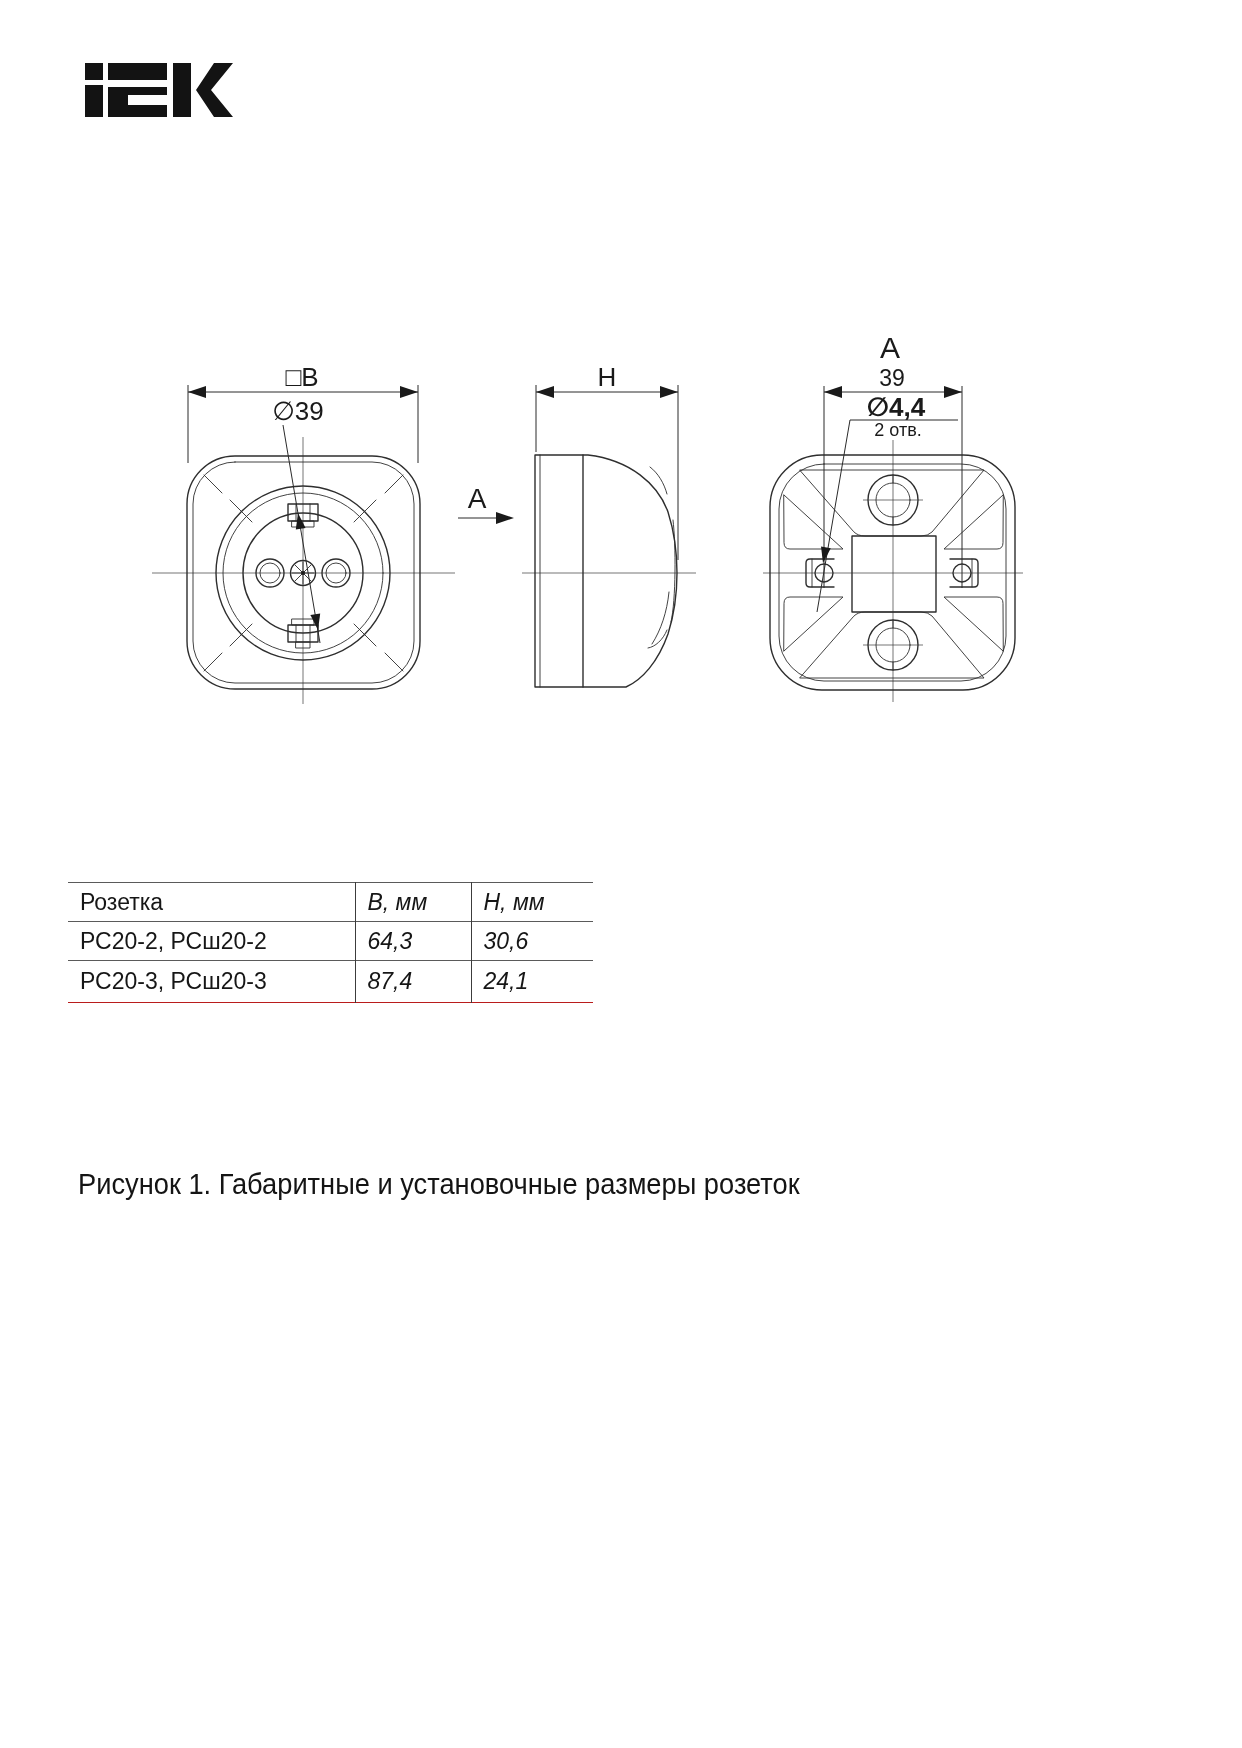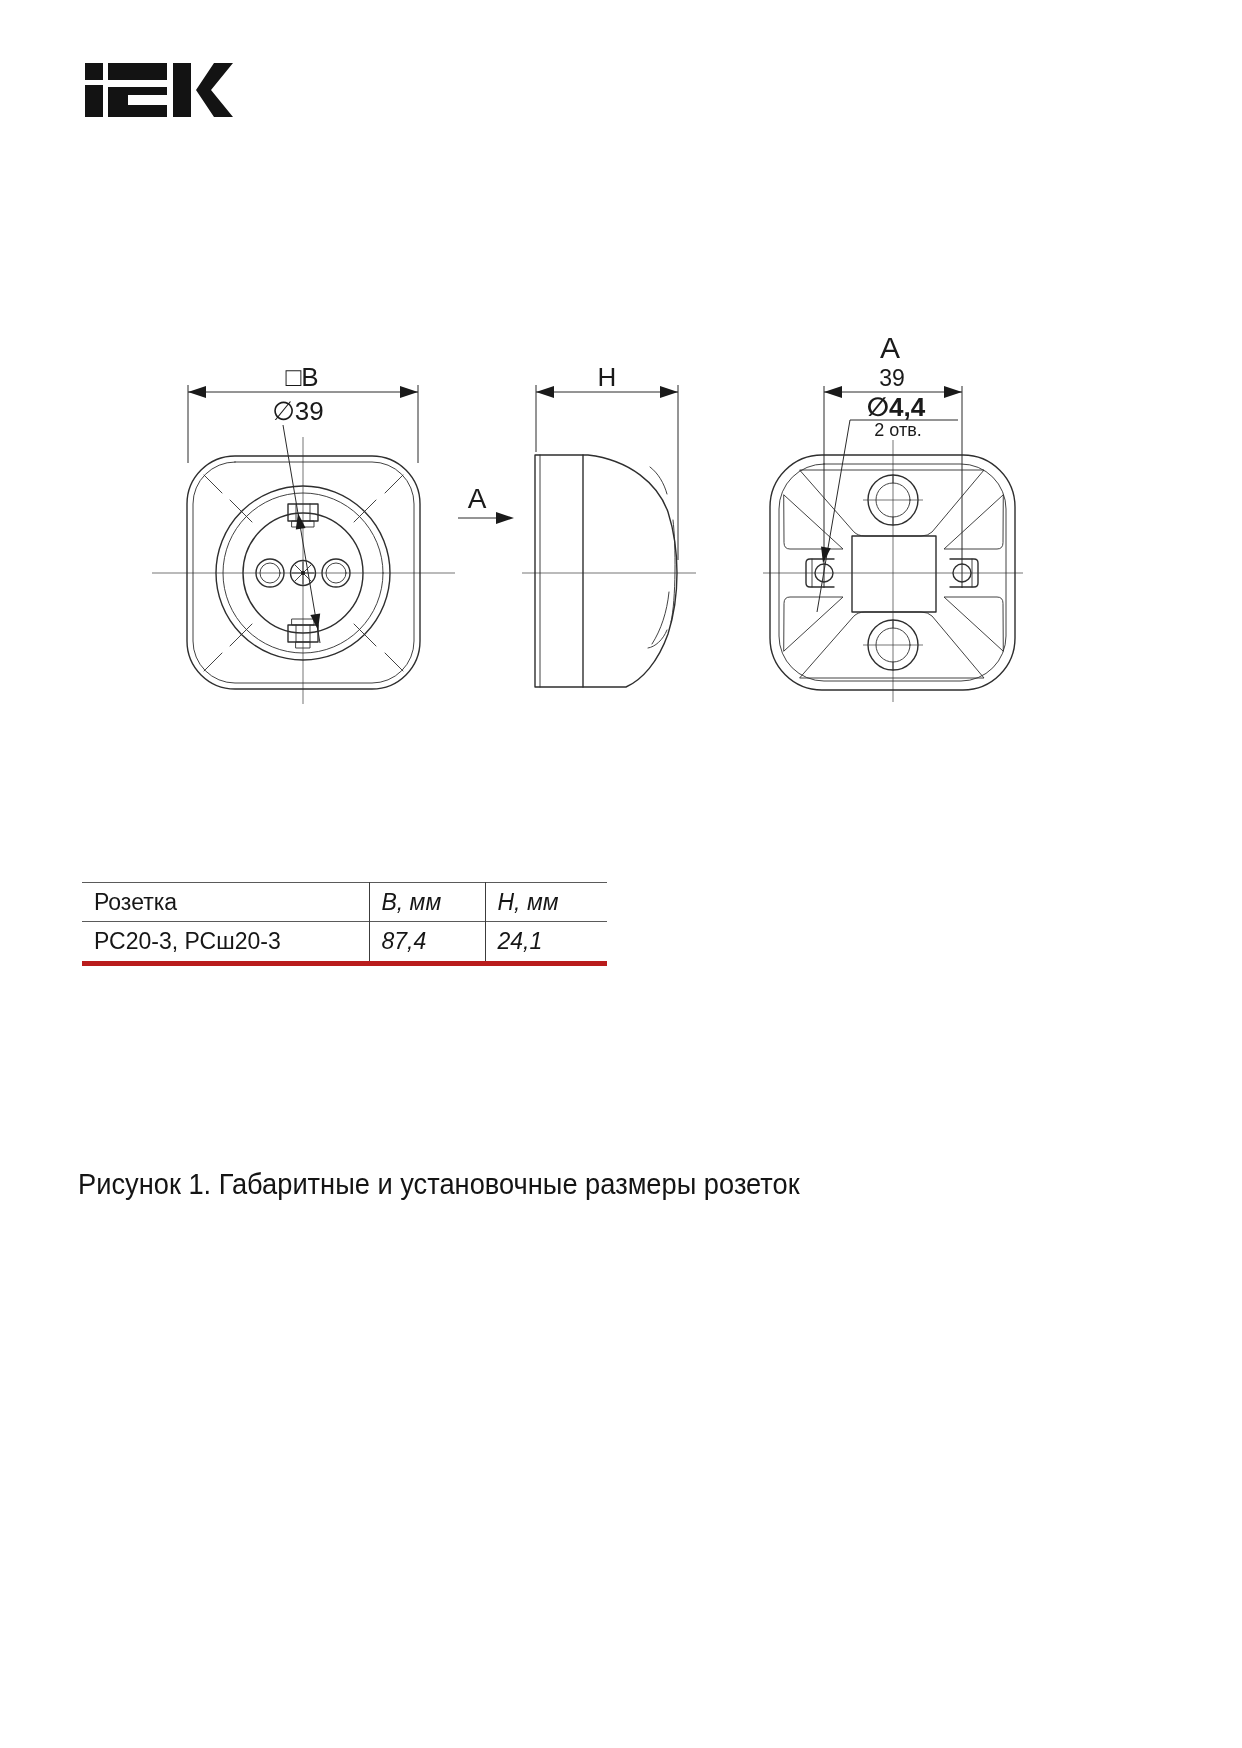"Розетка" .dim-table { left: 82px -> 68px }
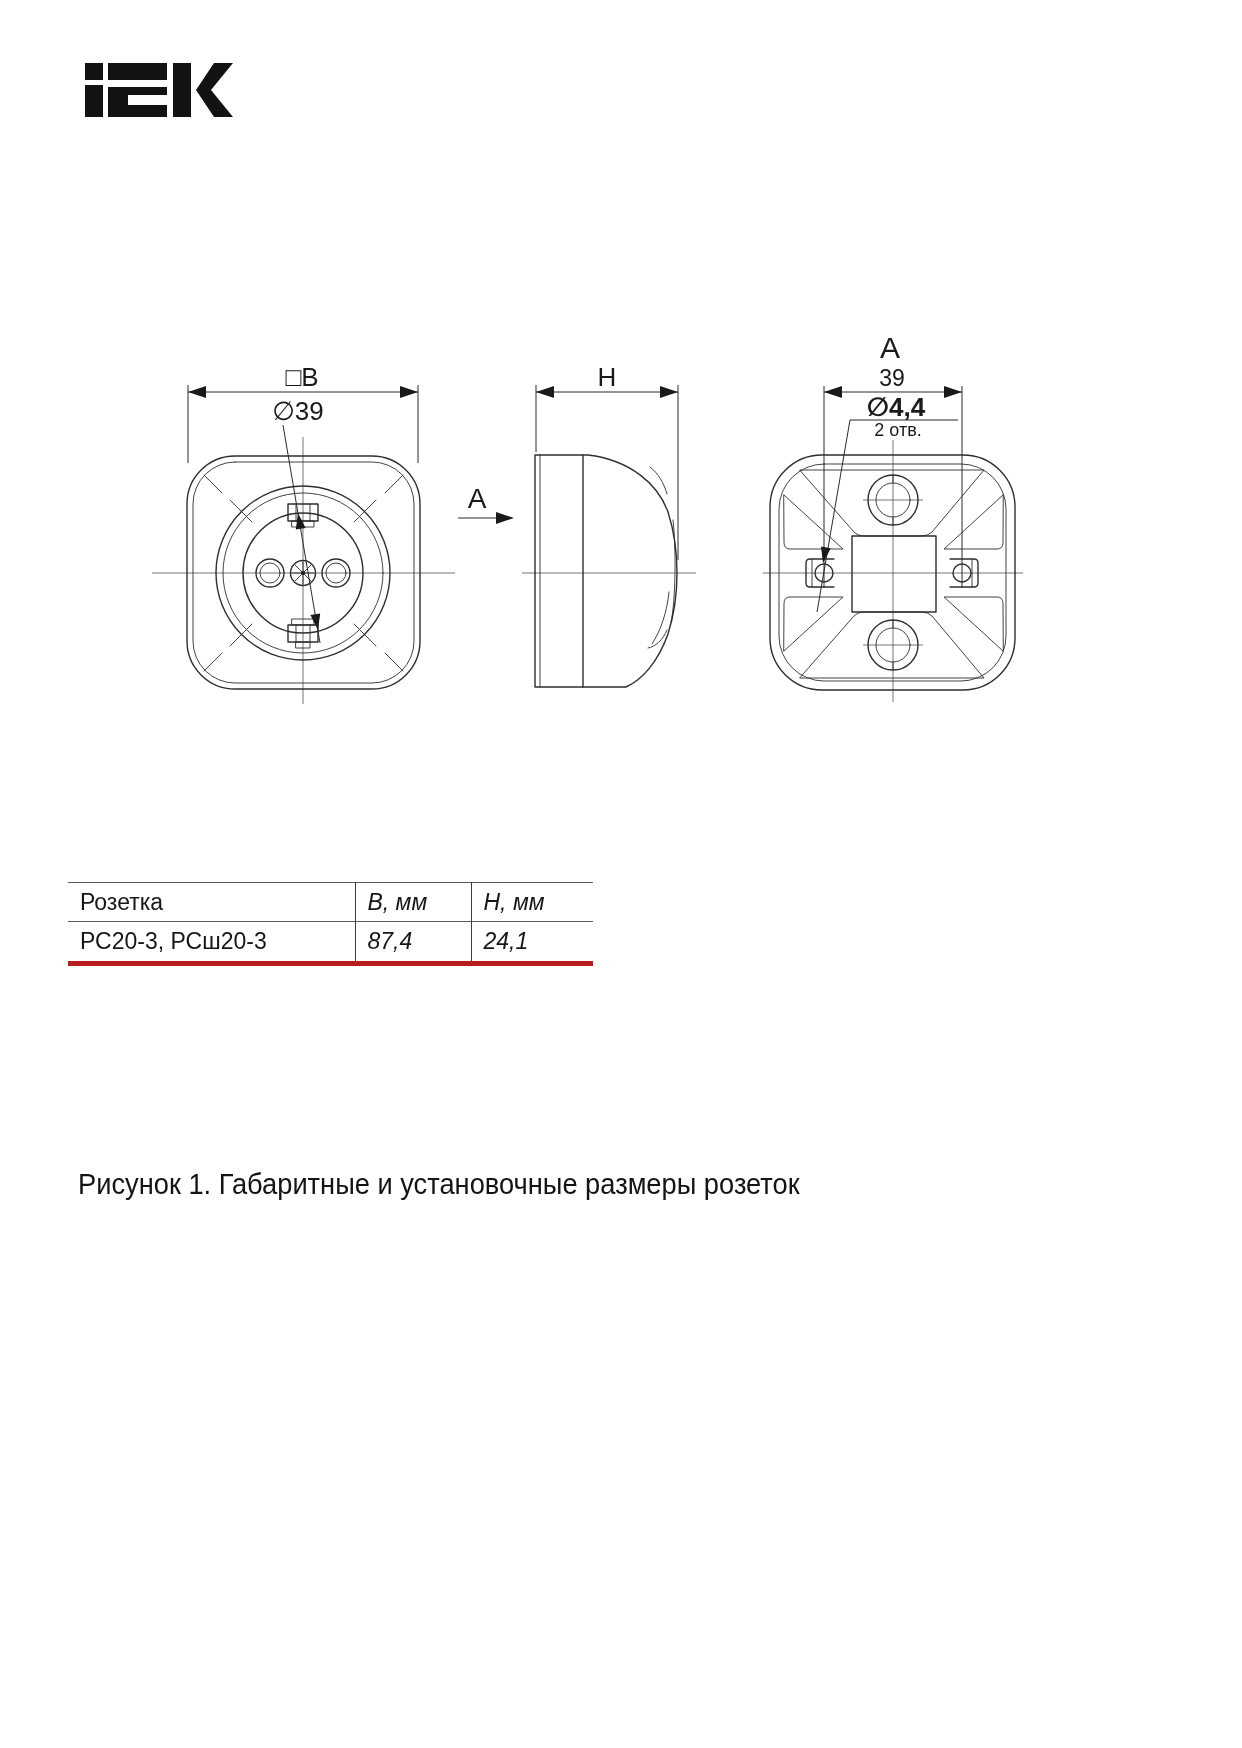"РС20-2, РСш20-2" tr { html: none -> <tr> <td>РС20-2, РСш20-2</td> <td>64,3</td> <td>30,6</td> </tr> }
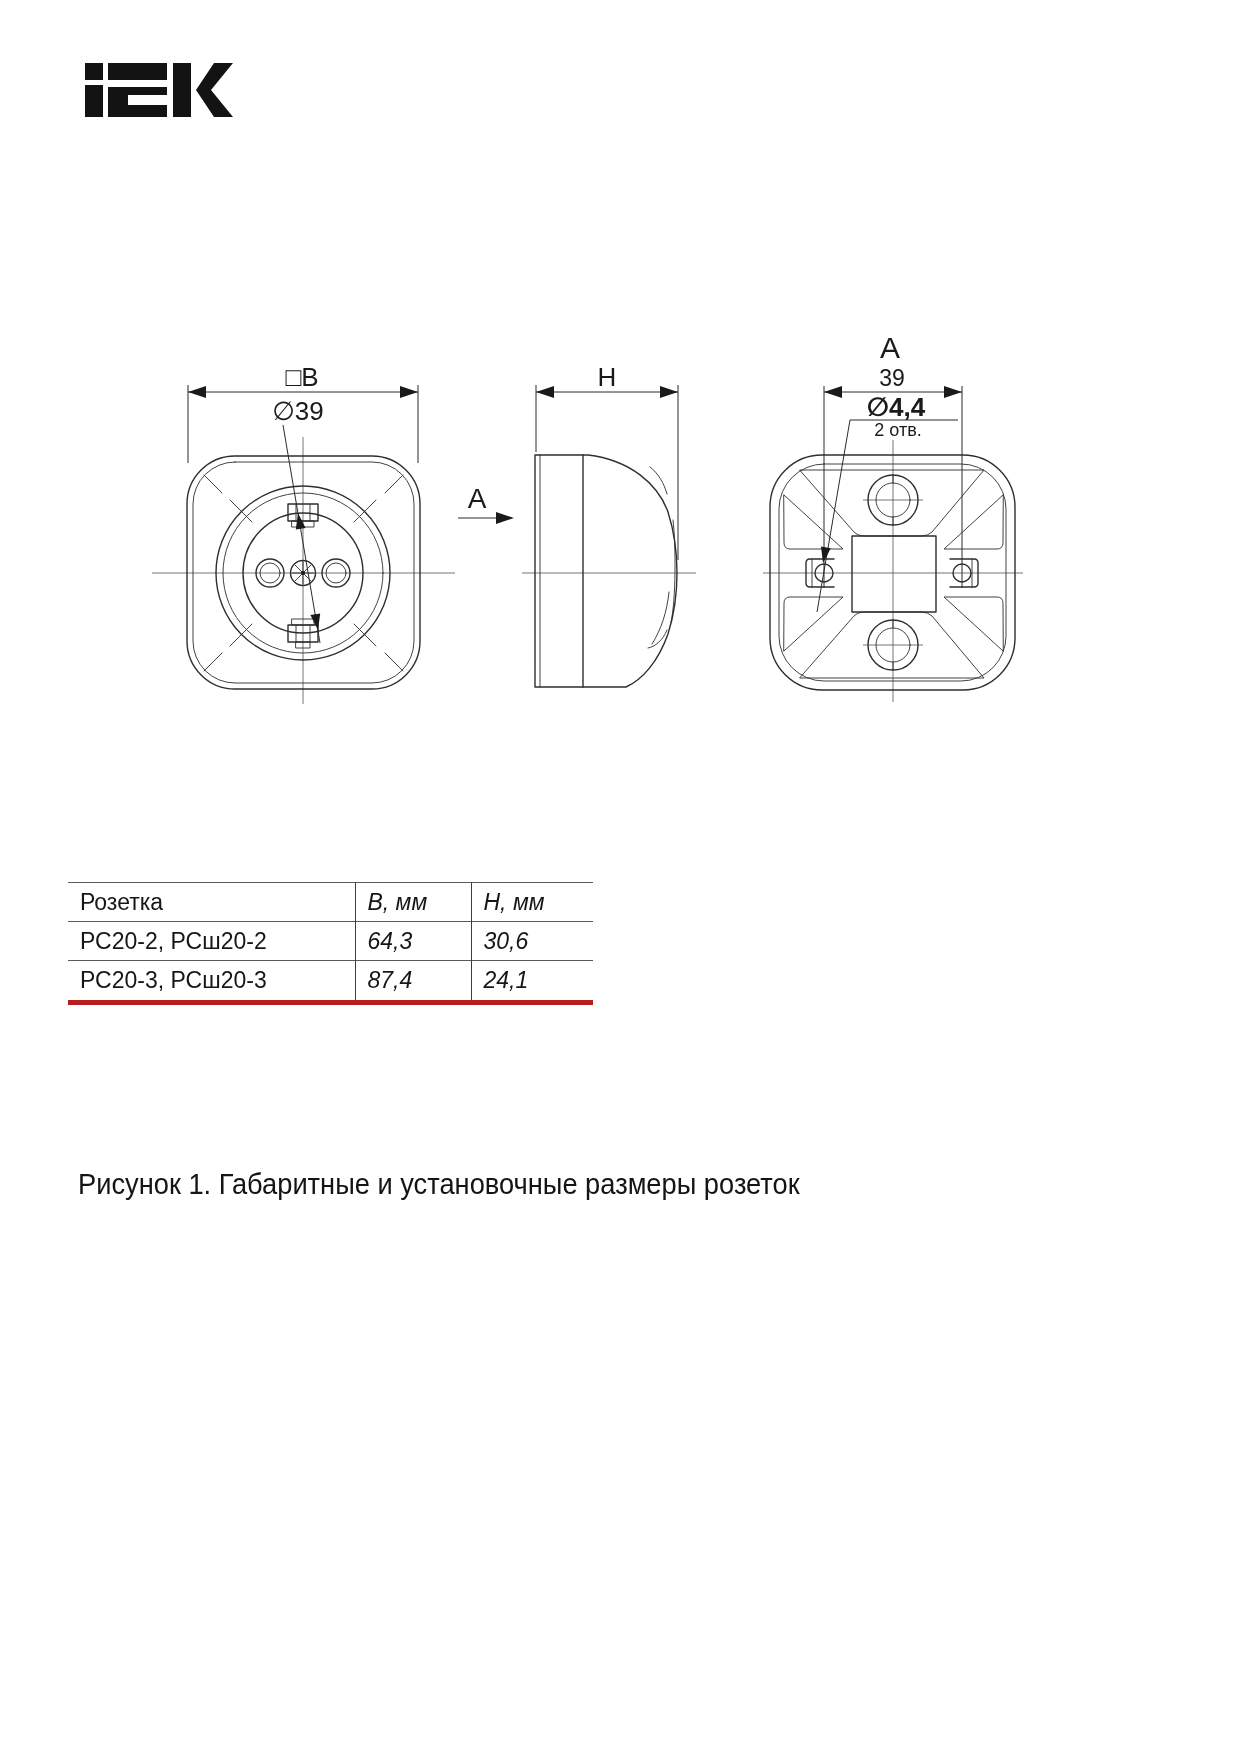"РС20-3, РСш20-3" .dim-table tr.rlast { border-bottom: 5px solid #b91c1c -> 1px solid #b91c1c }
